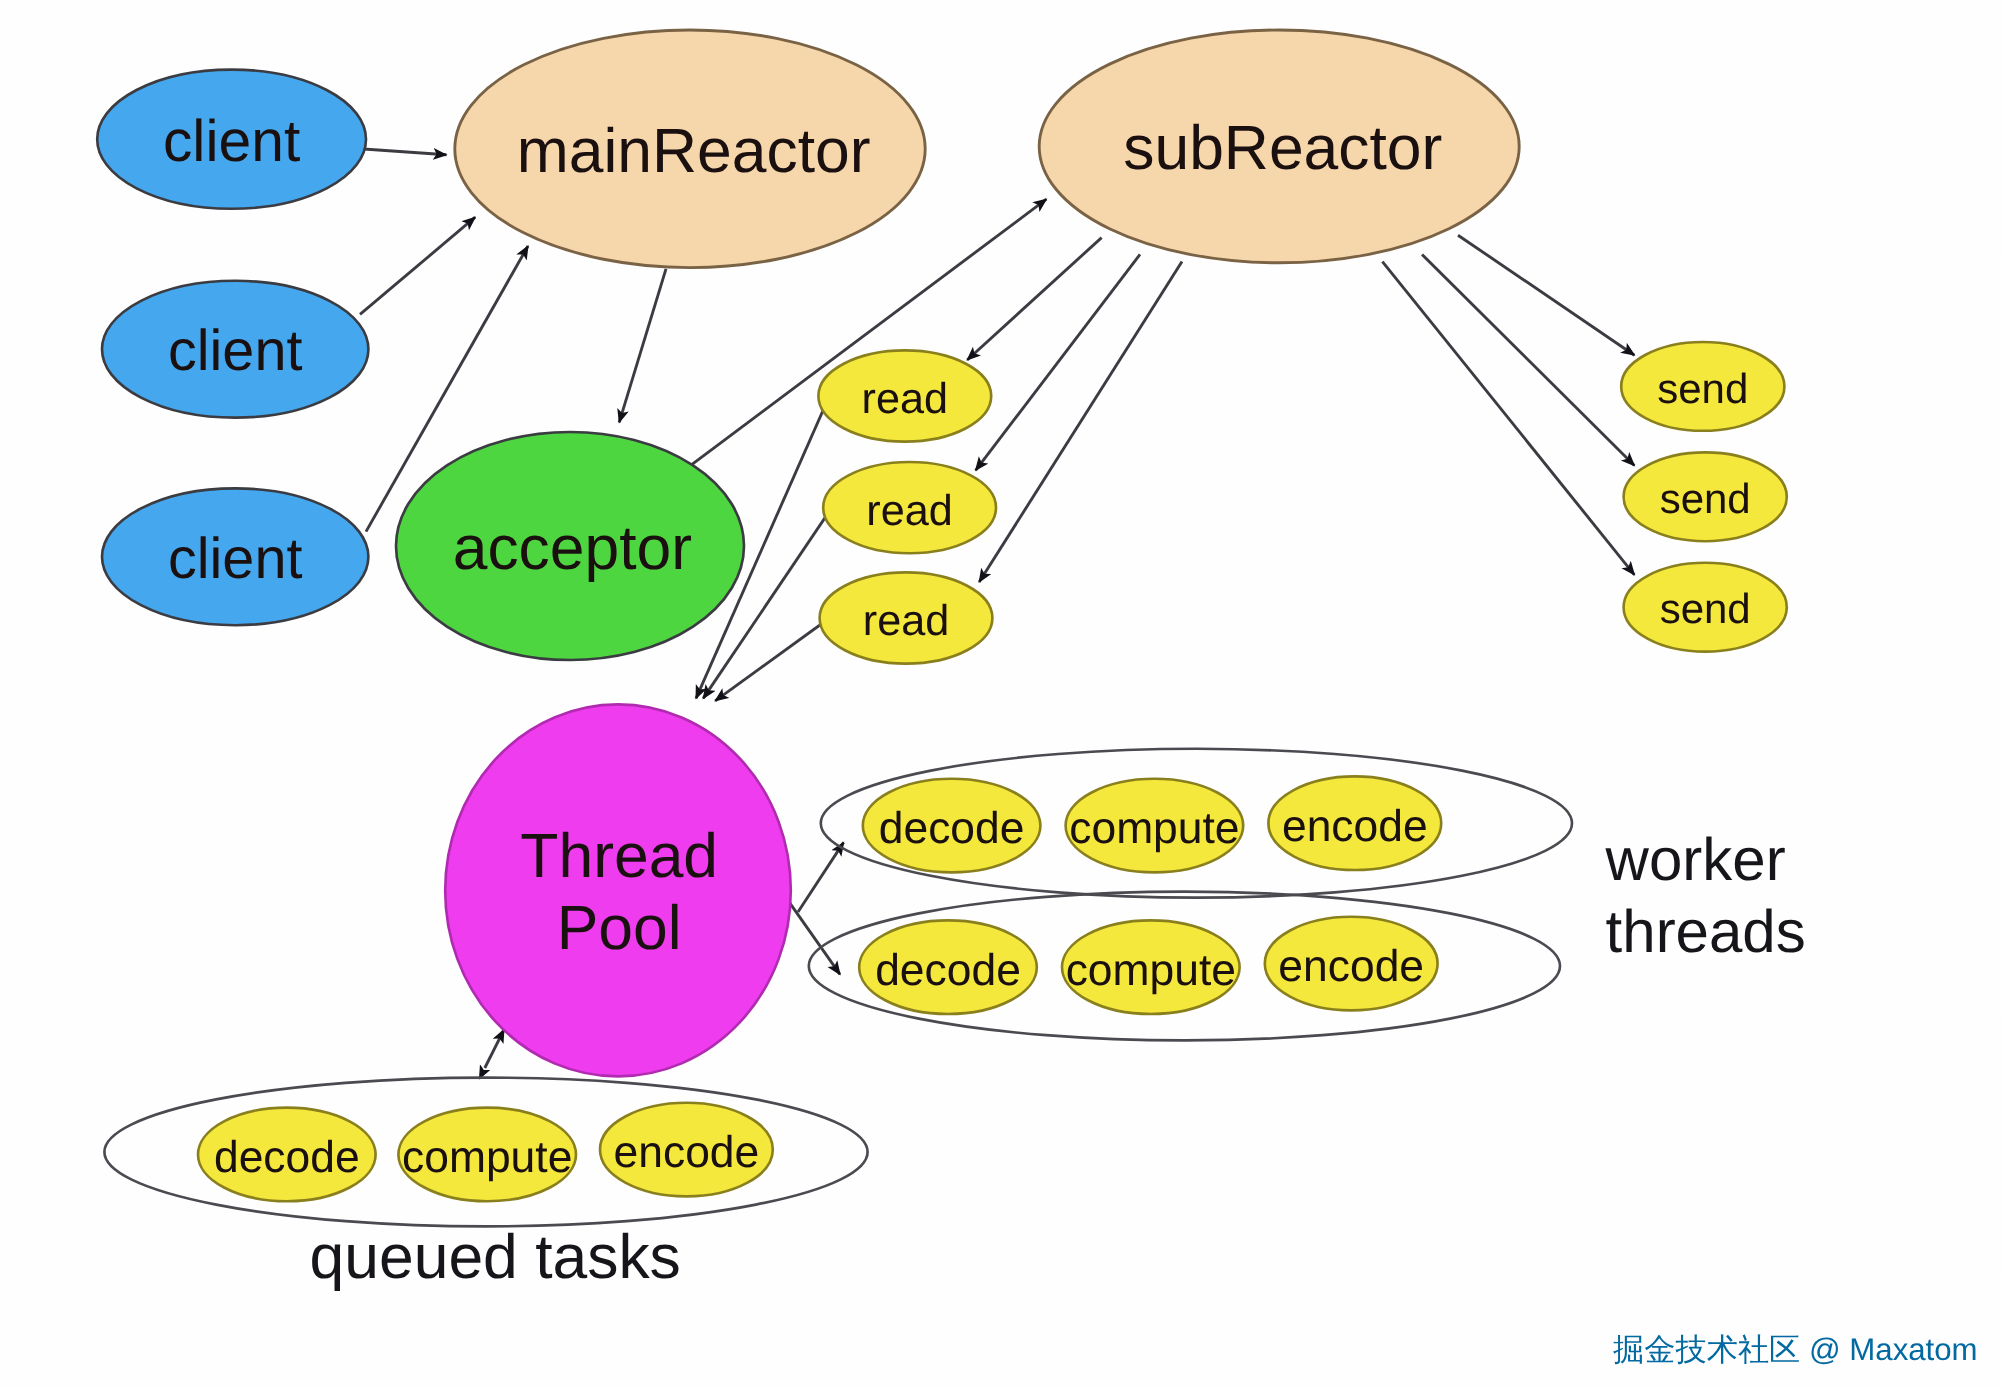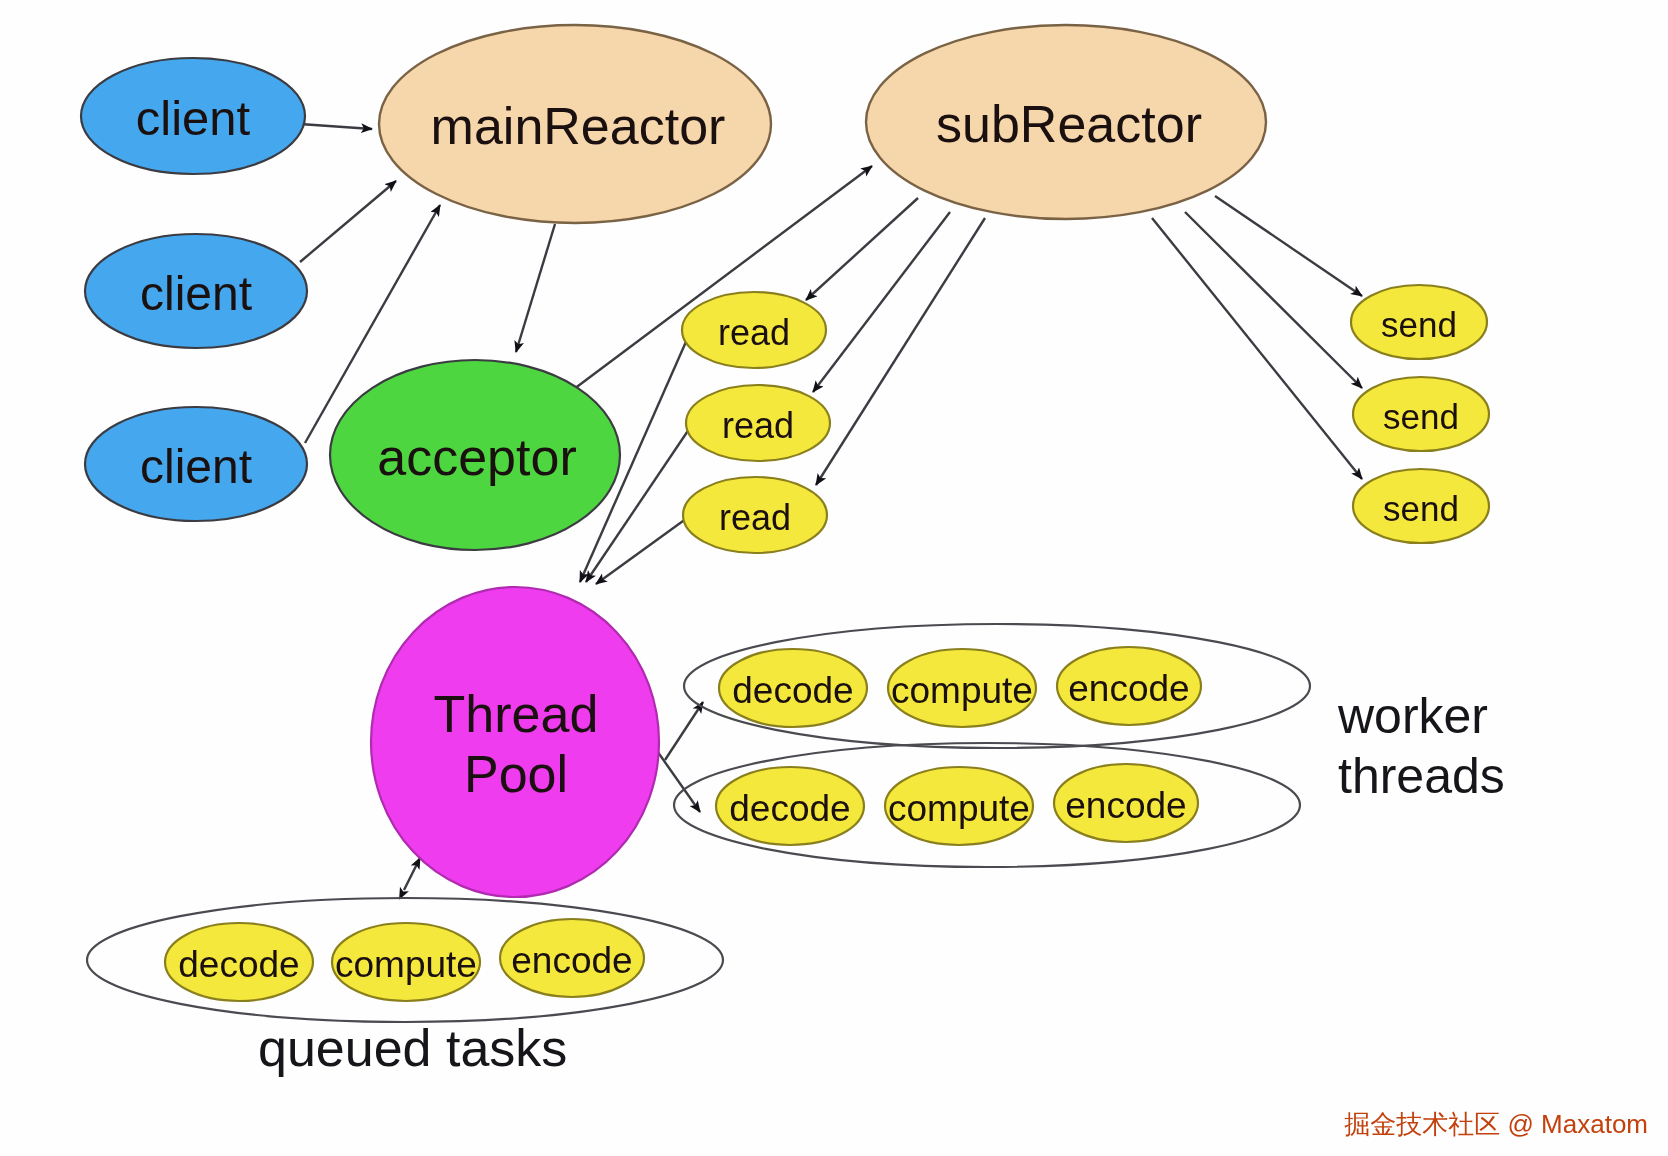"掘金技术社区 @ Maxatom" .watermark-corner { color: #c2410c -> #0369a1 }
